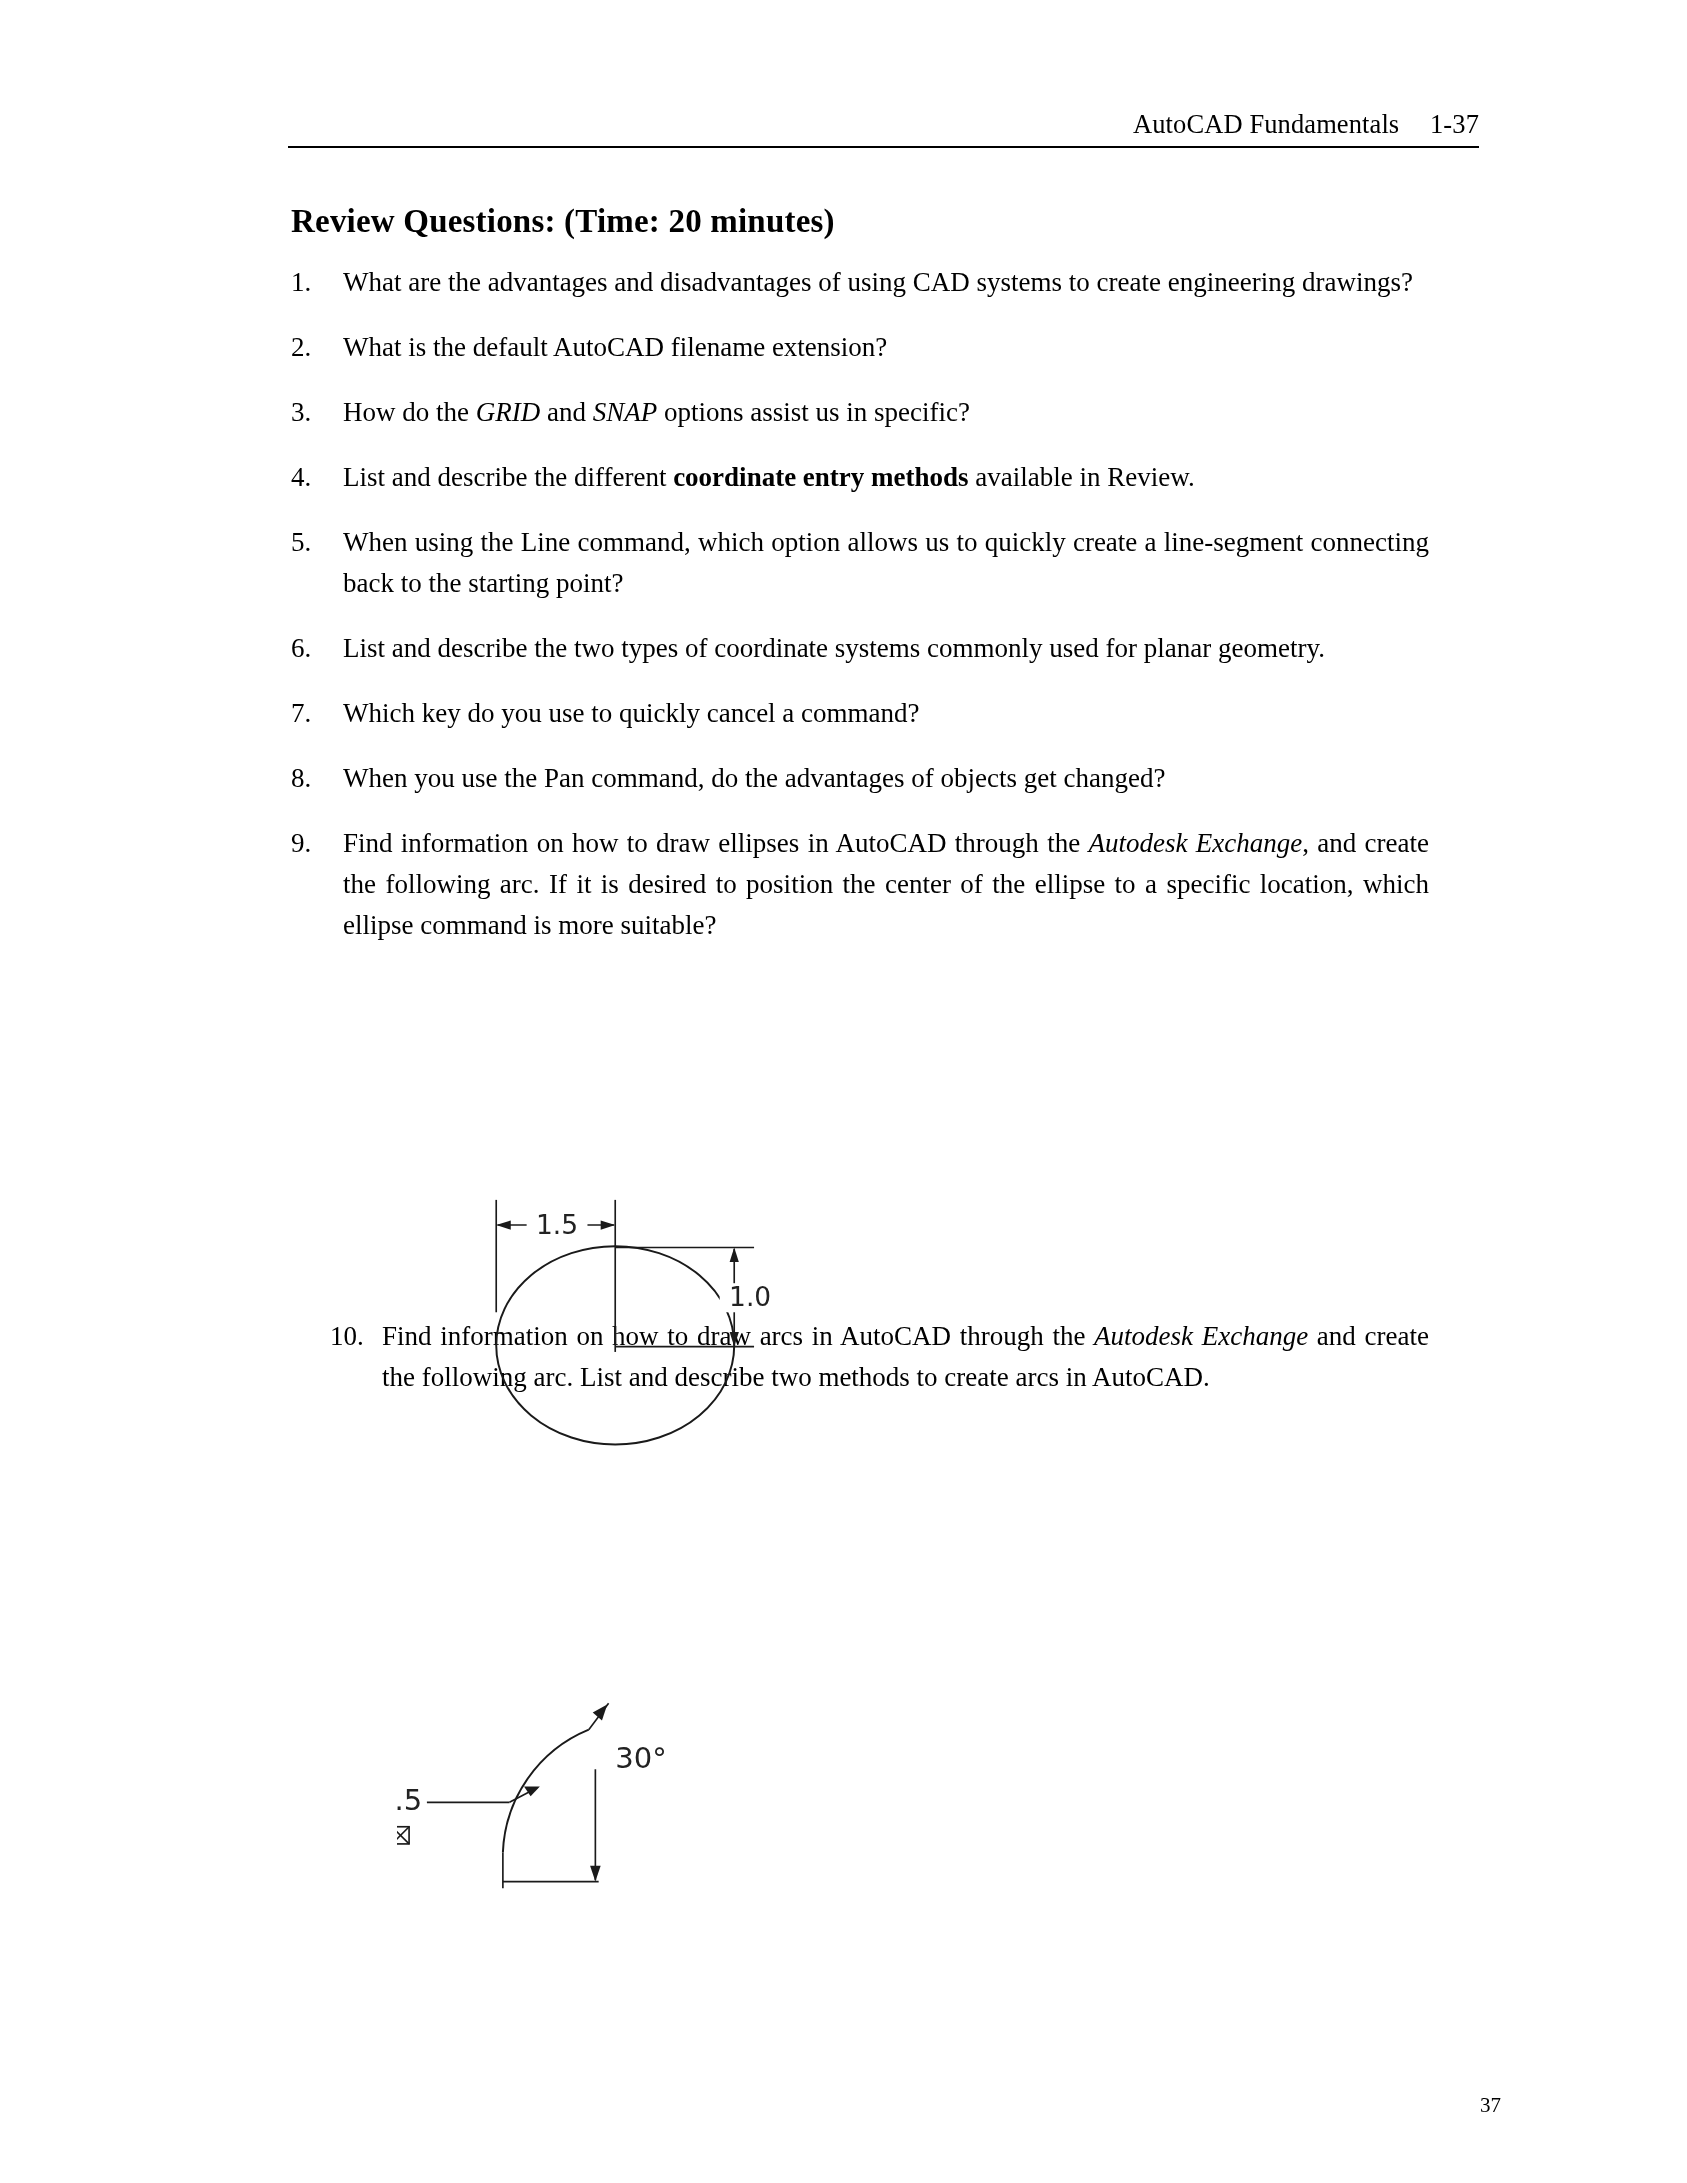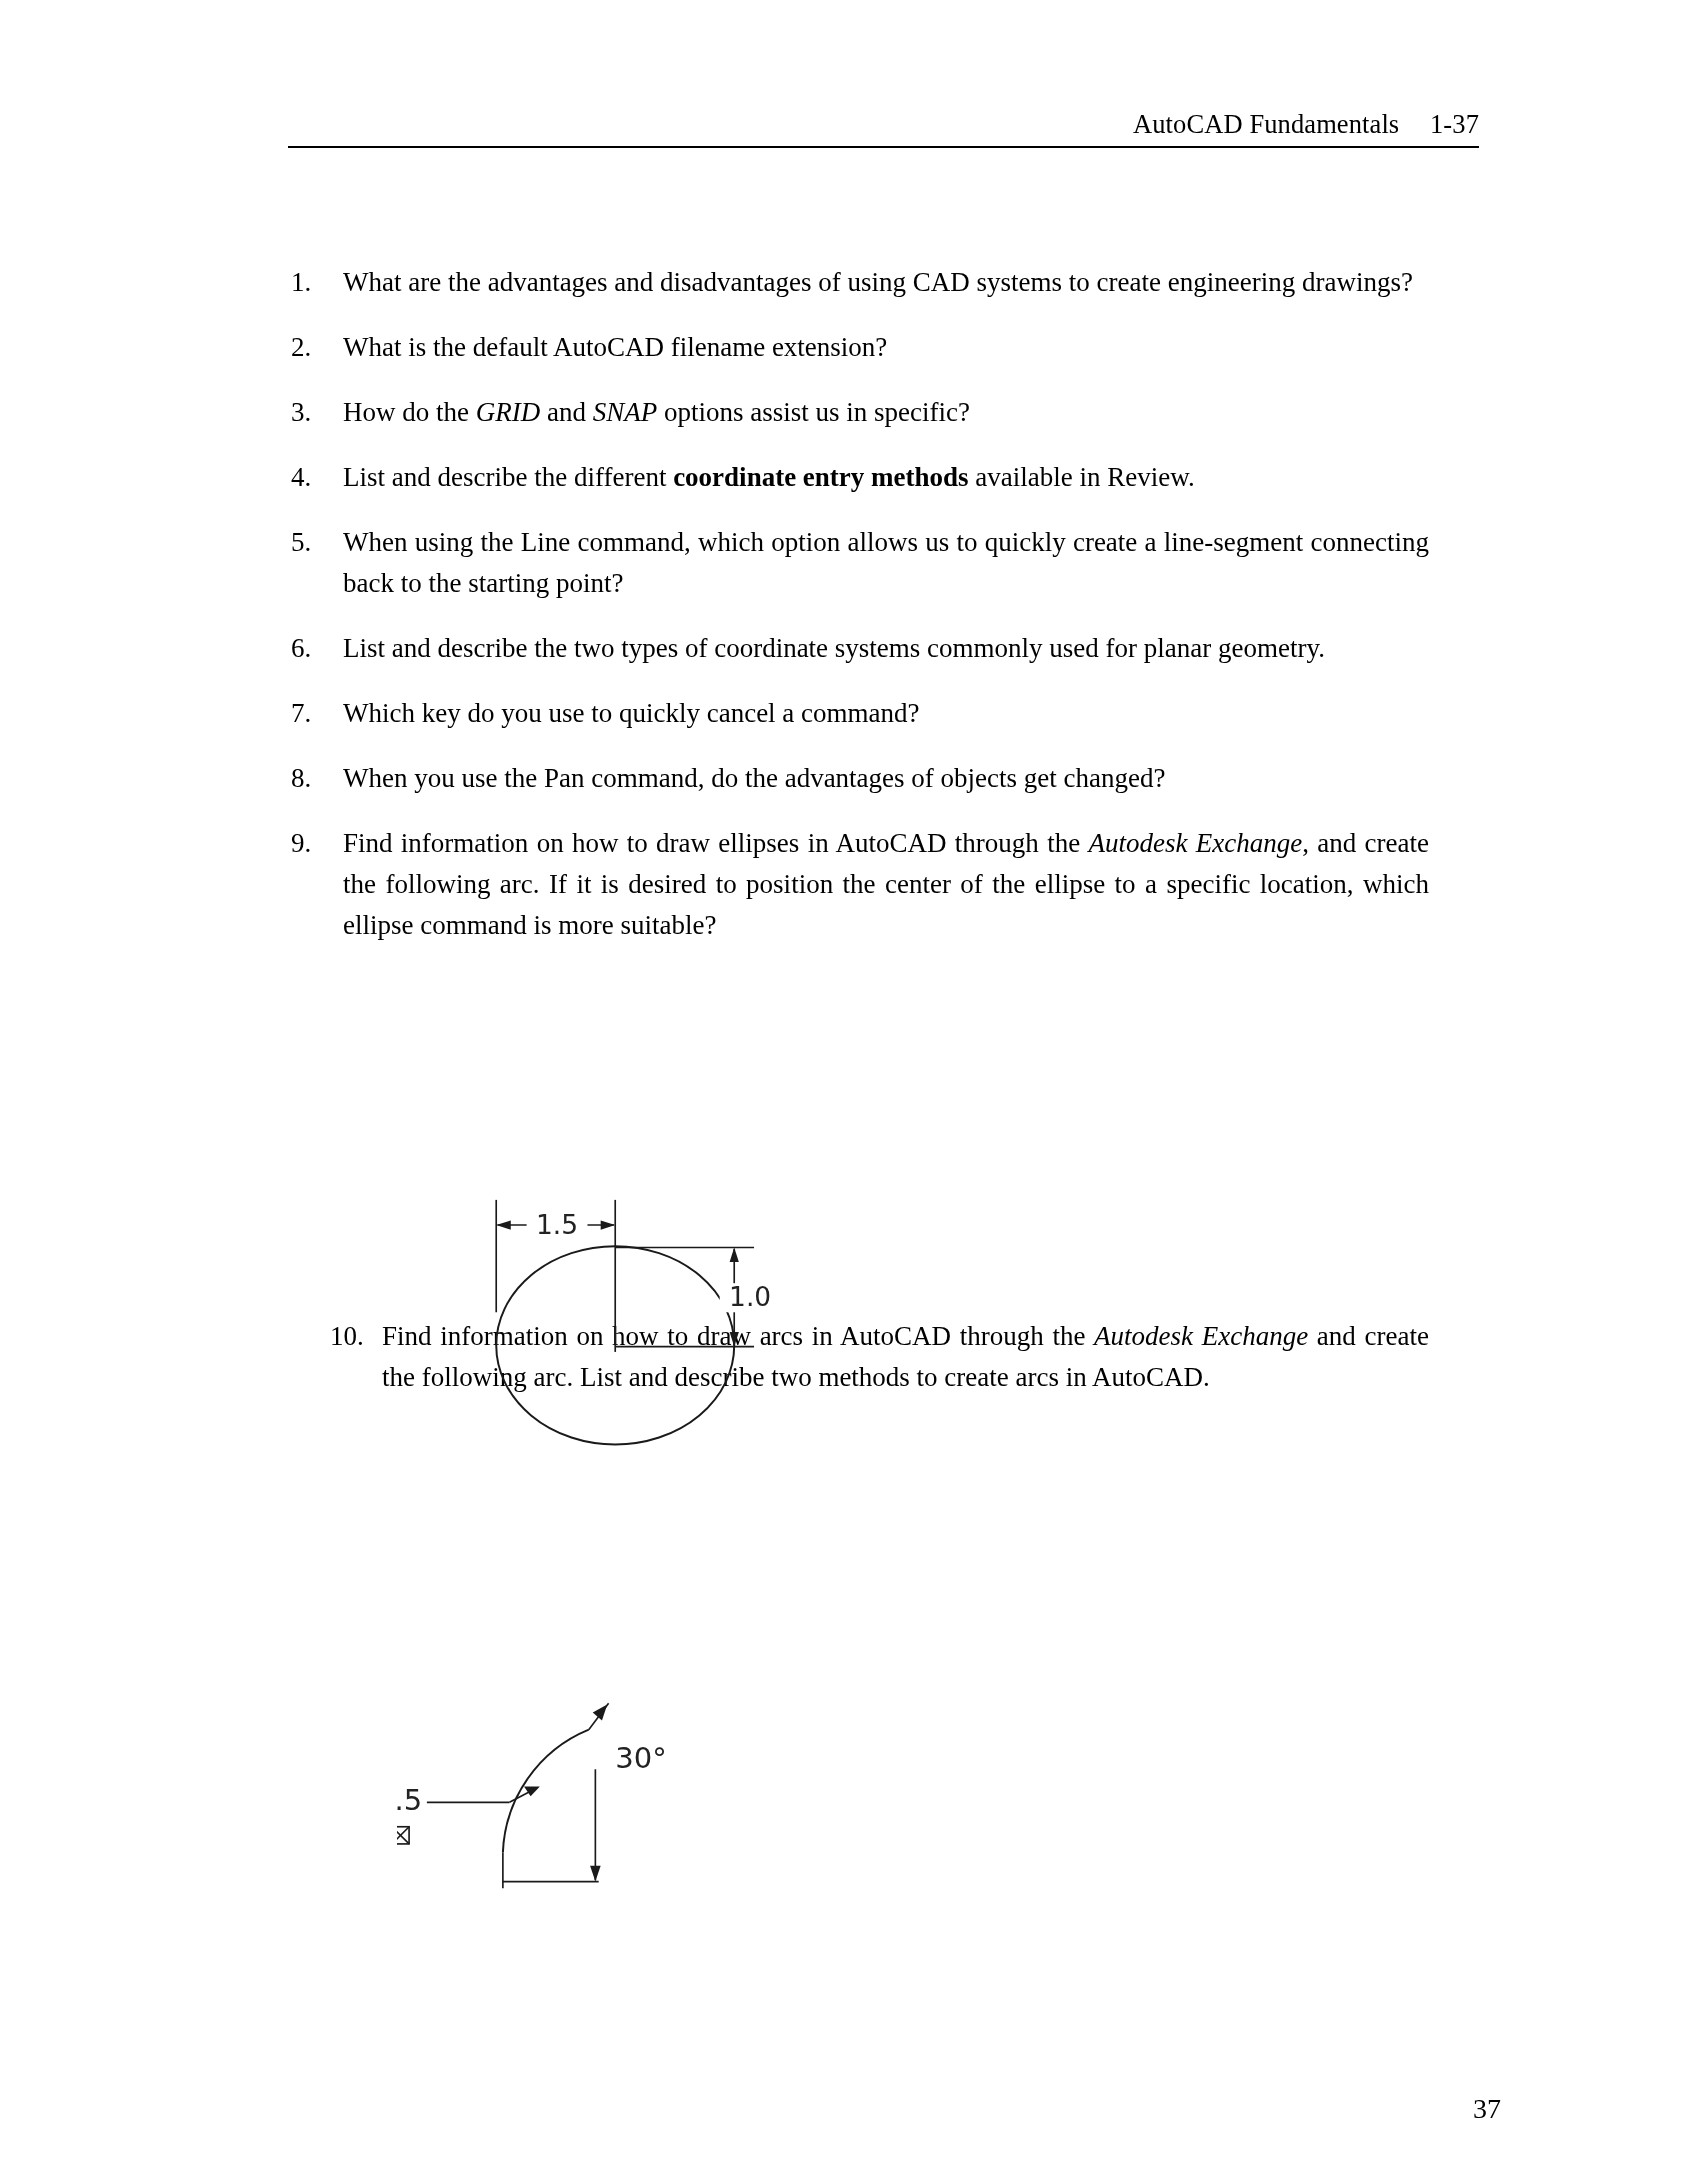"Review Questions: (Time: 20 minutes)" div.section-title { html: none -> <div>Review Questions: (Time: 20 minutes)</div> }
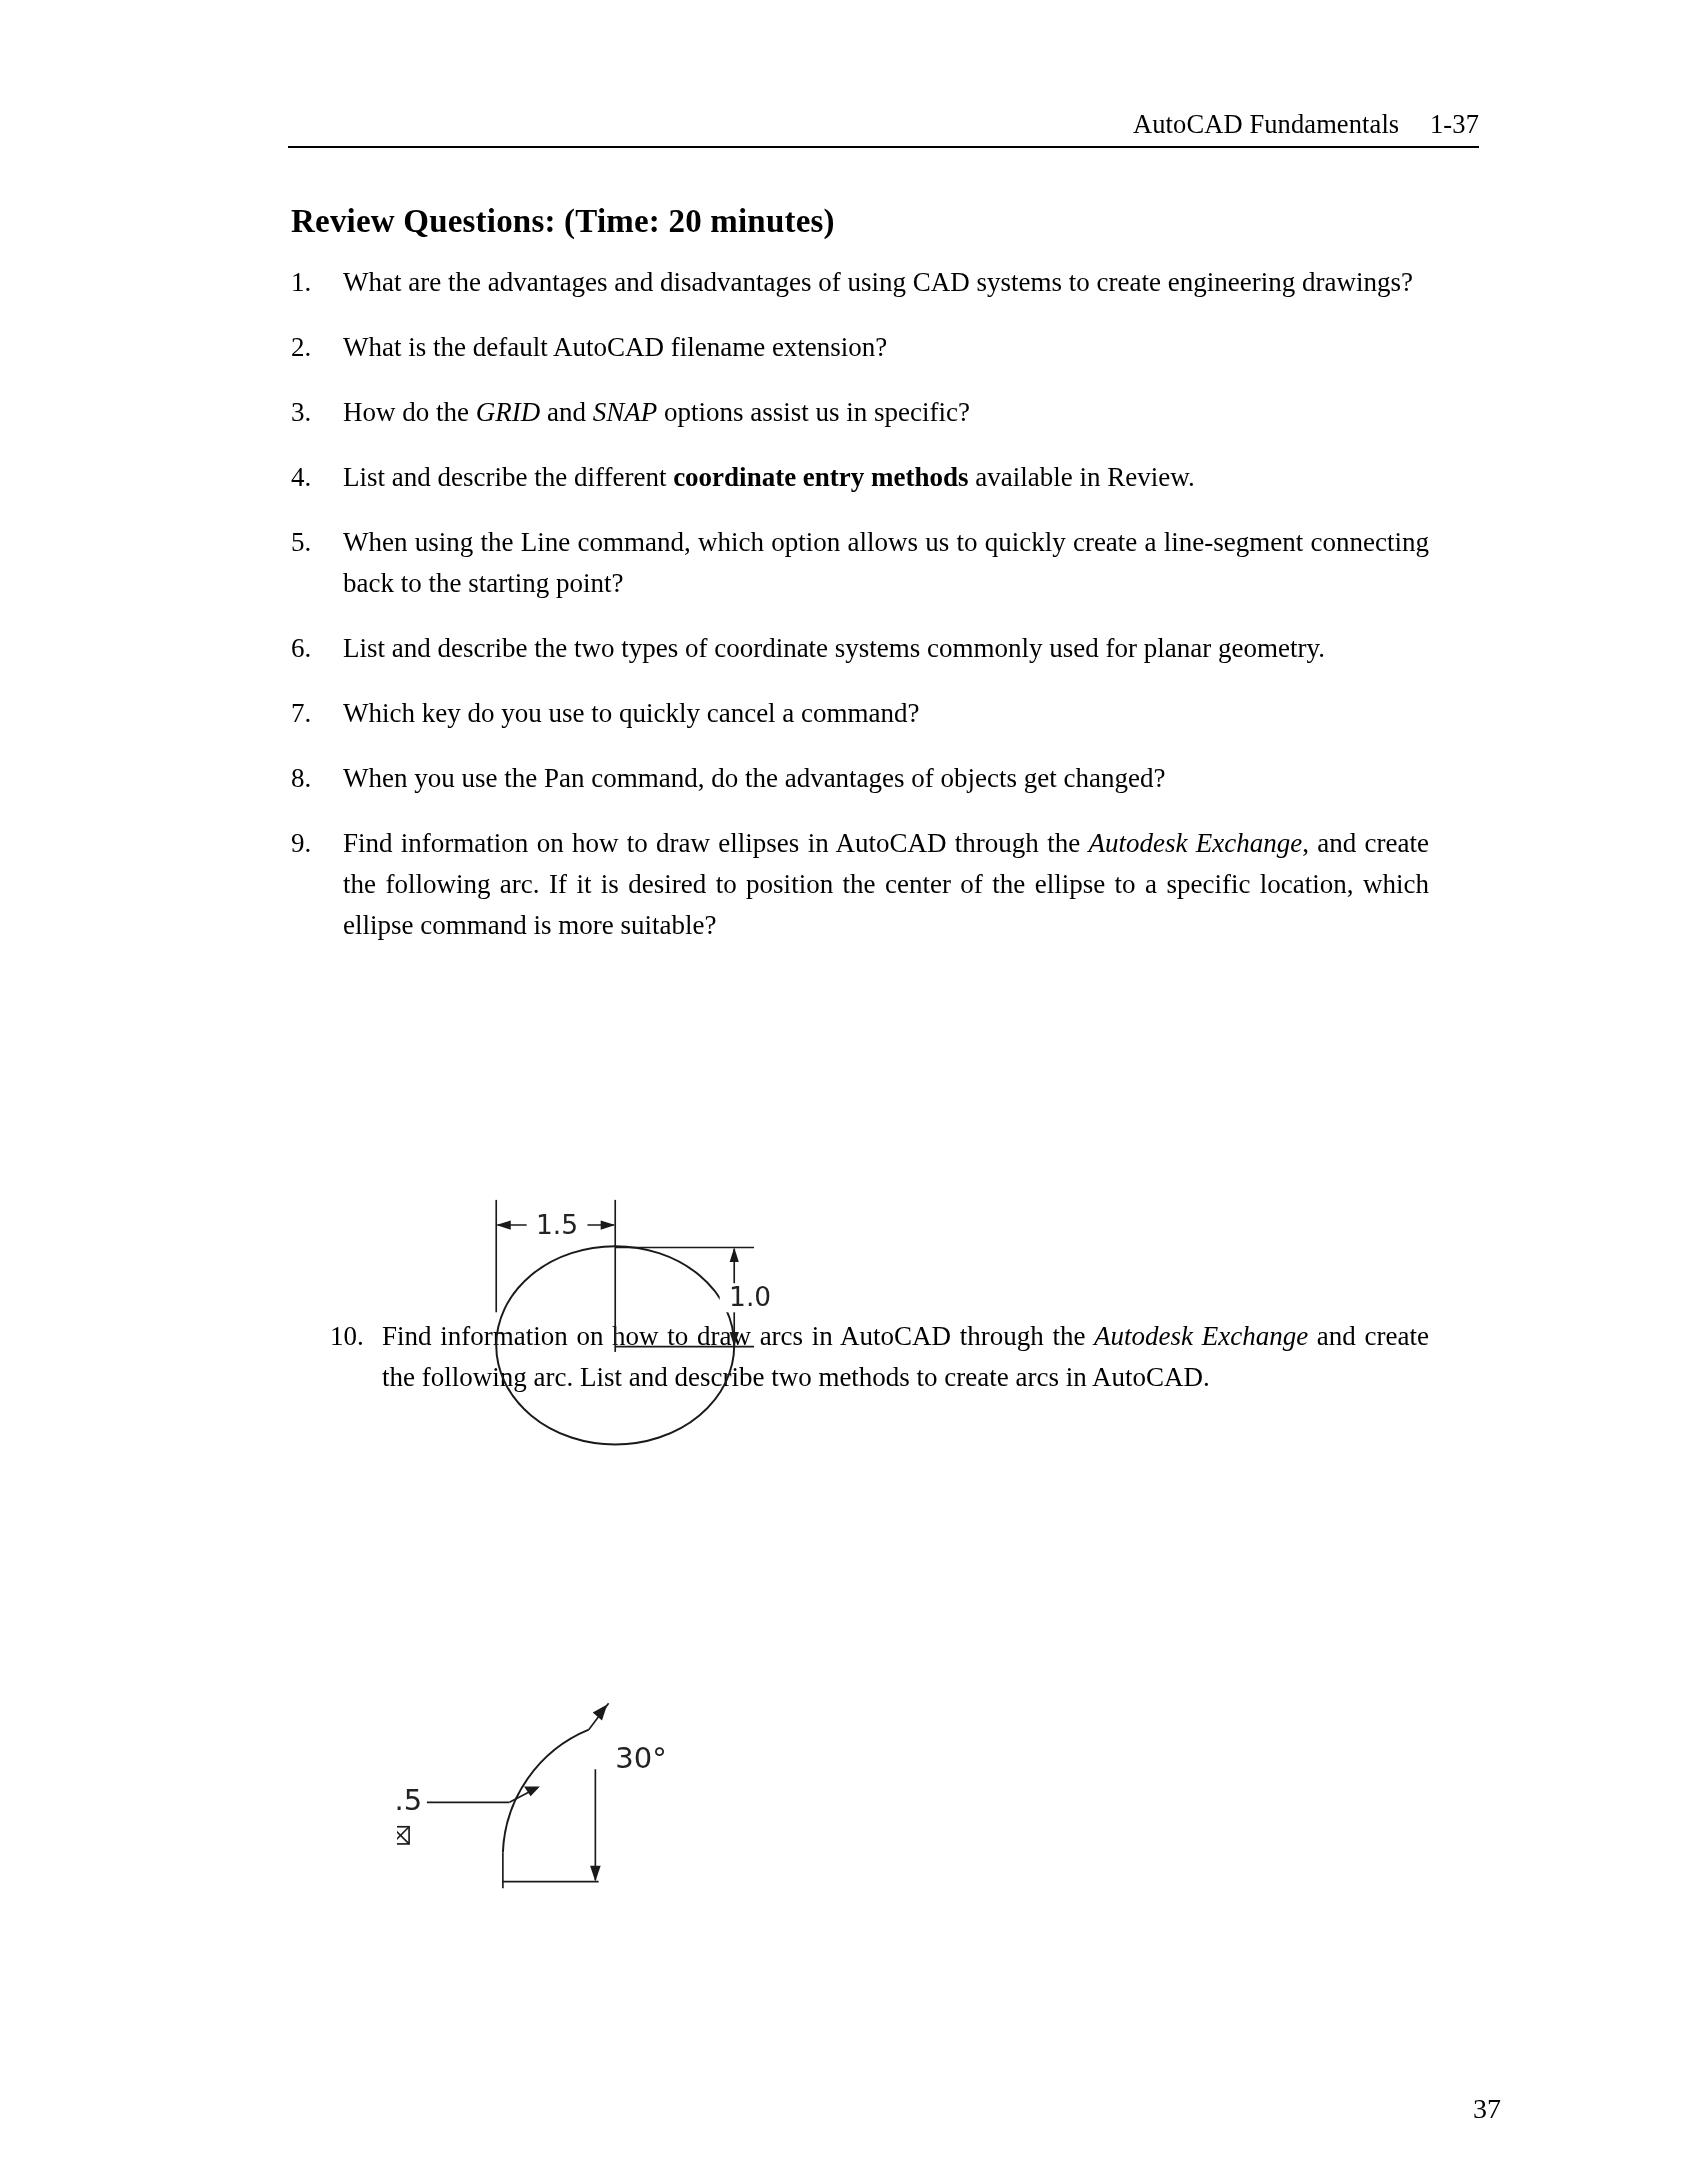"37" .footer { font-size: 28px -> 21px }
